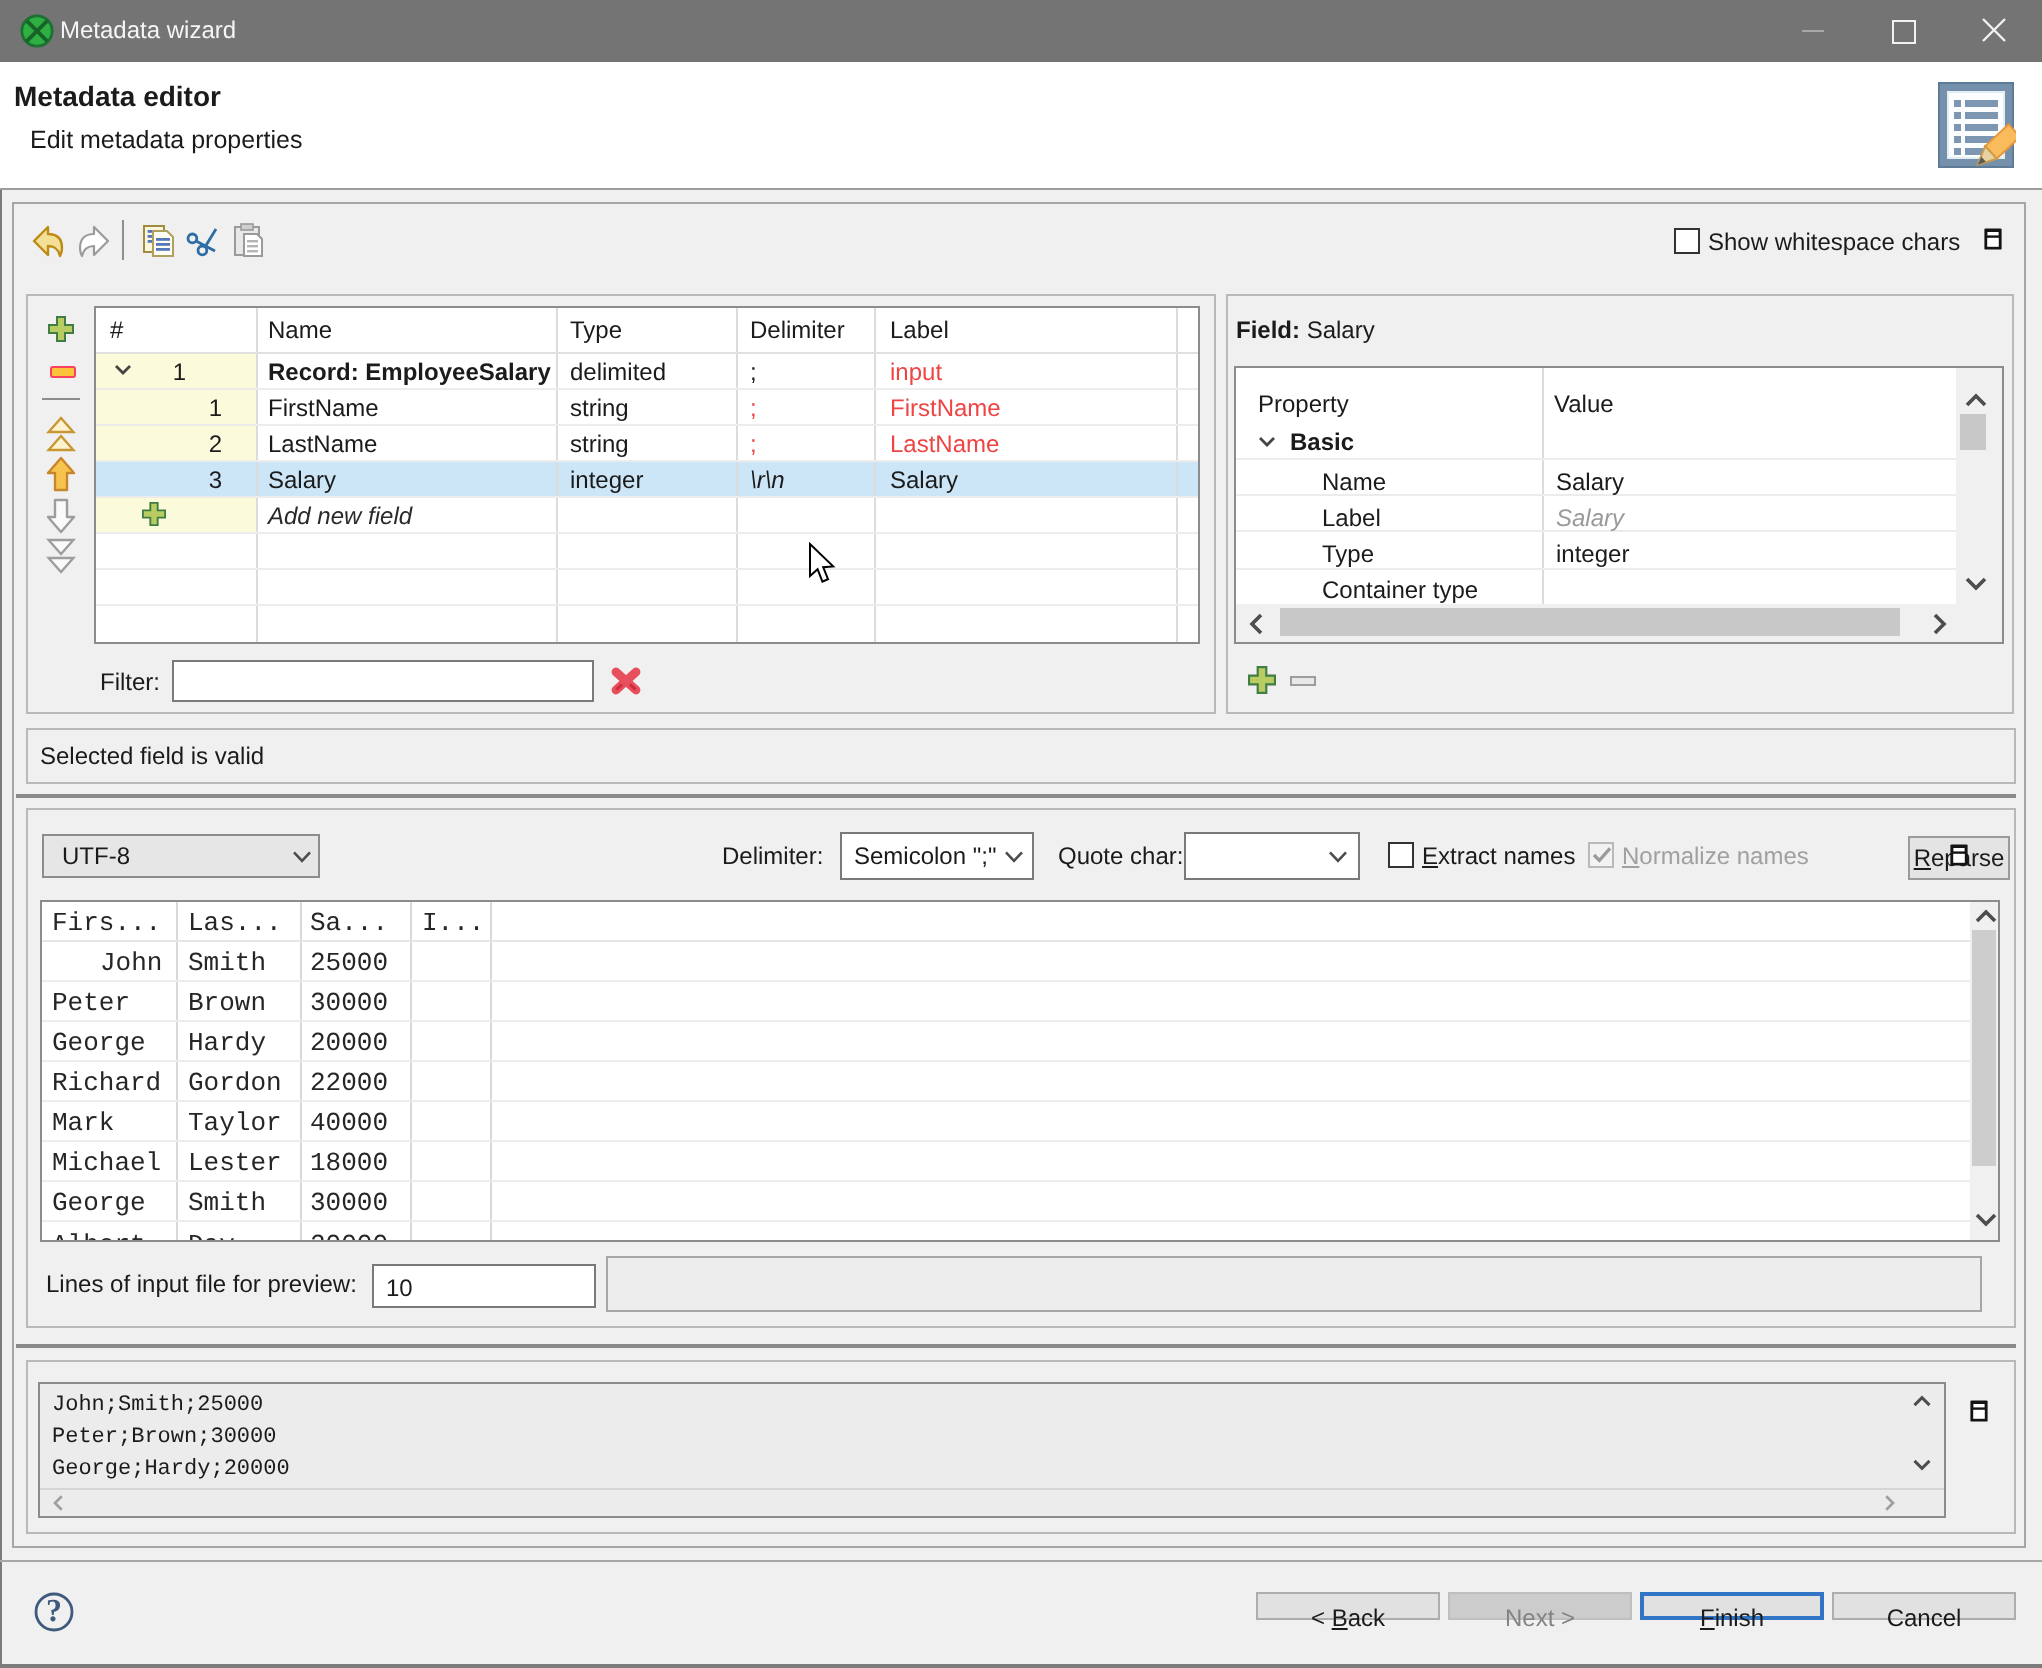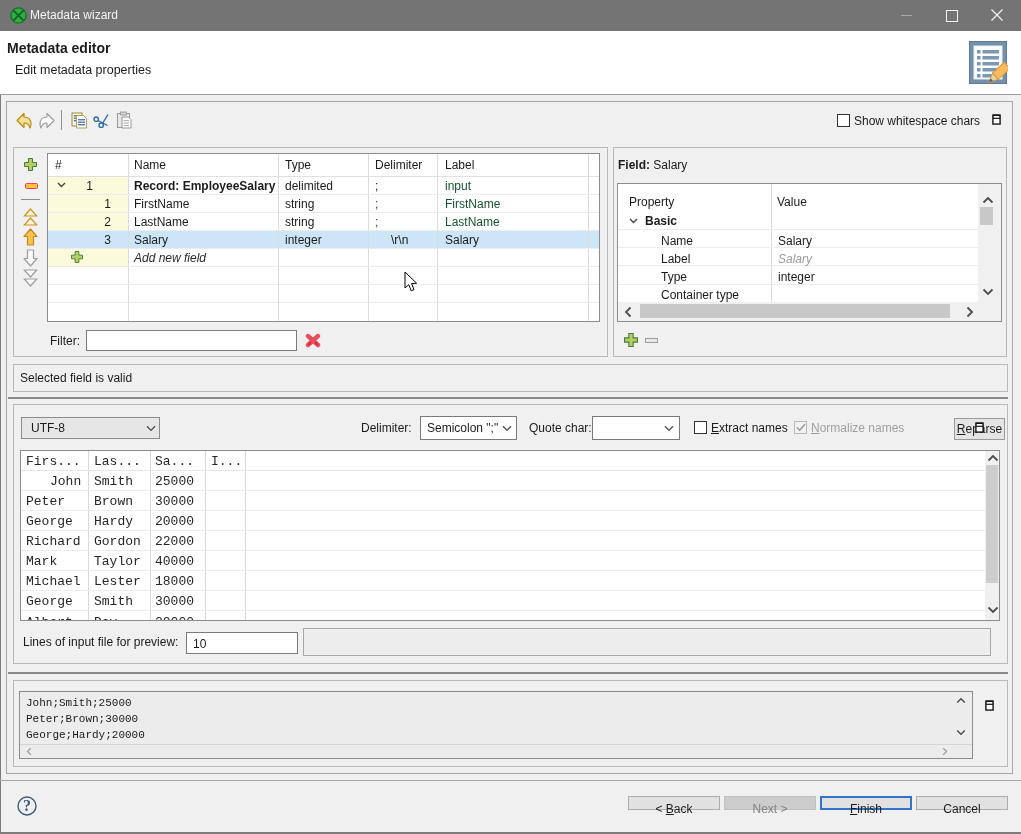"input" .gray { color: #14532d -> #ef4444 }
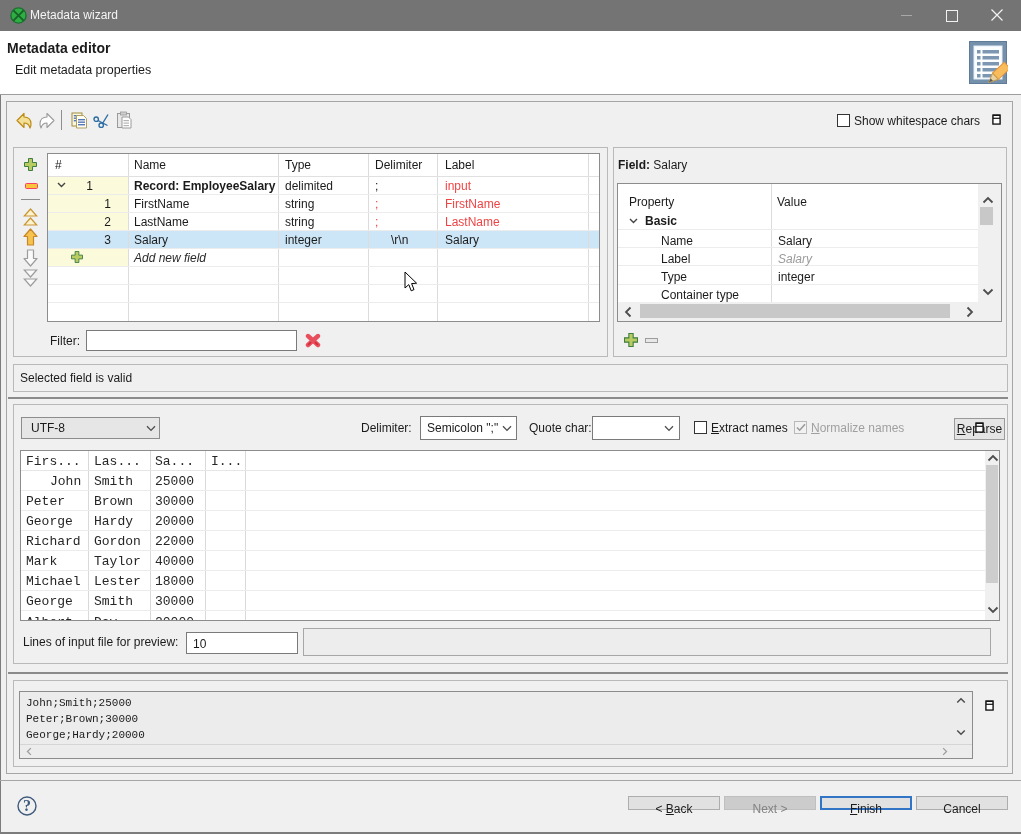"\r\n" div.a { font-style: none -> italic; left: 343px -> 327px }
